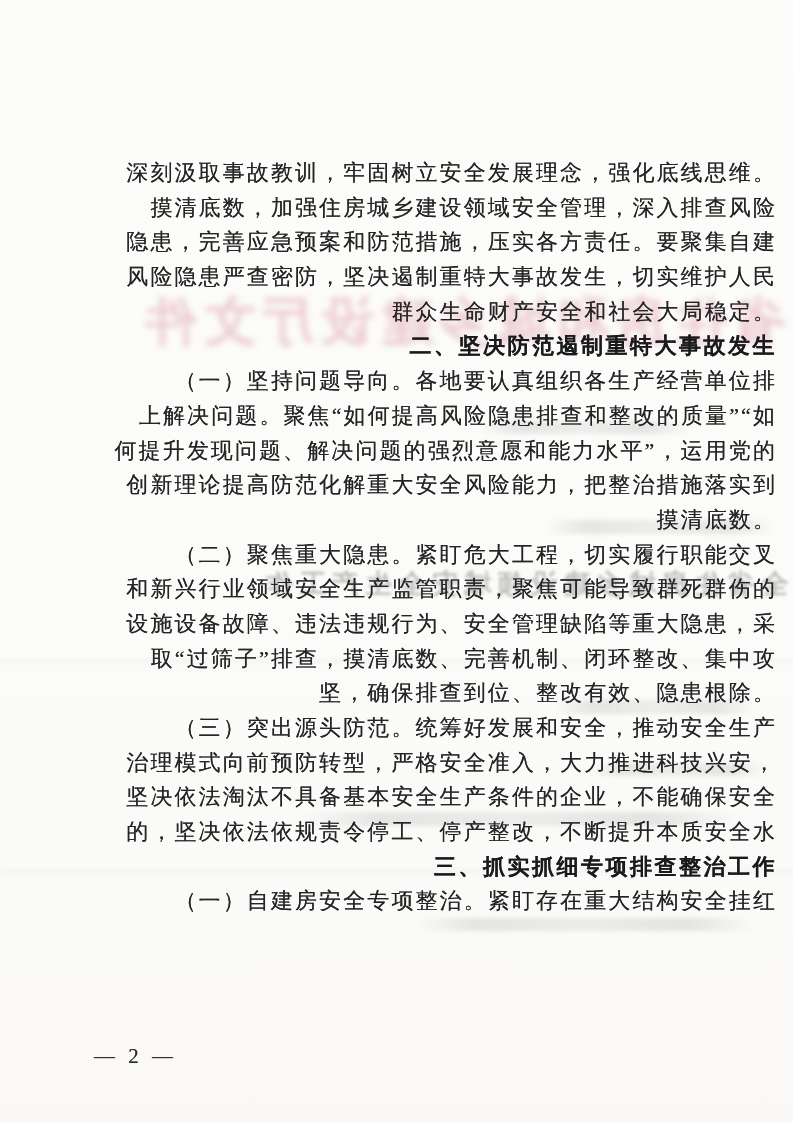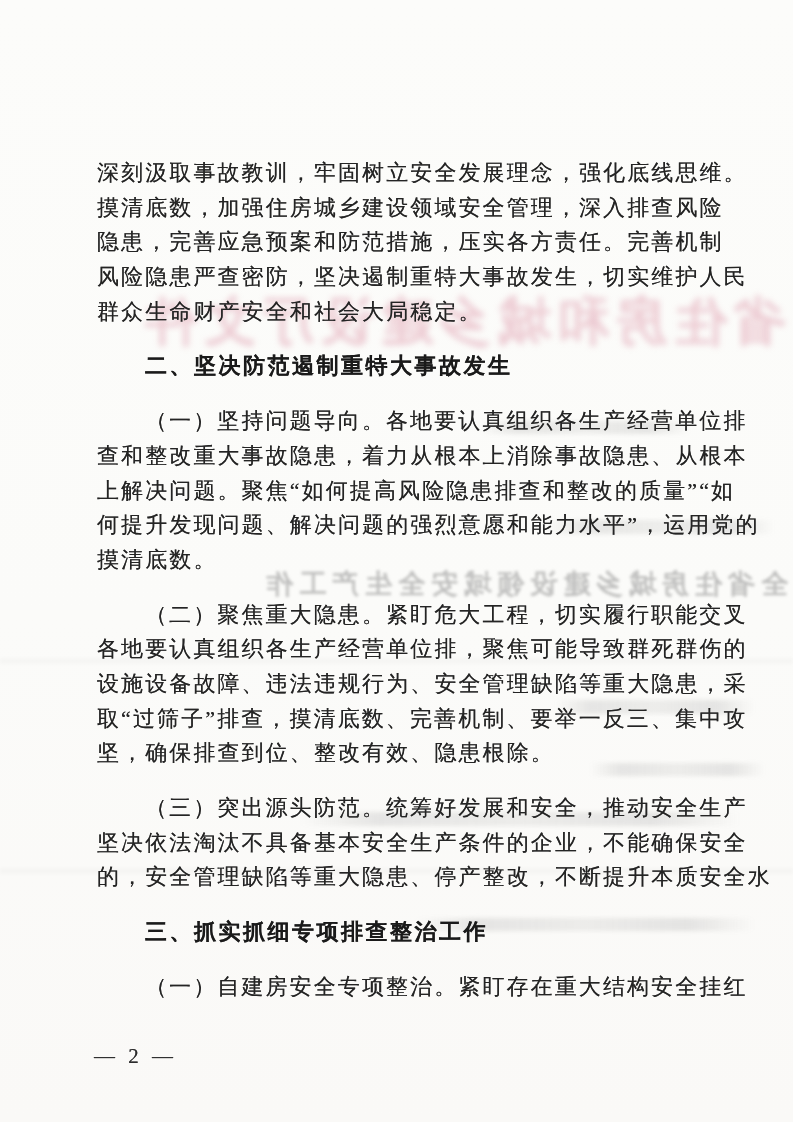"深刻汲取事故教训，牢固树立安全发展理念，强化底线思维。" .text-block { text-align: none -> right }
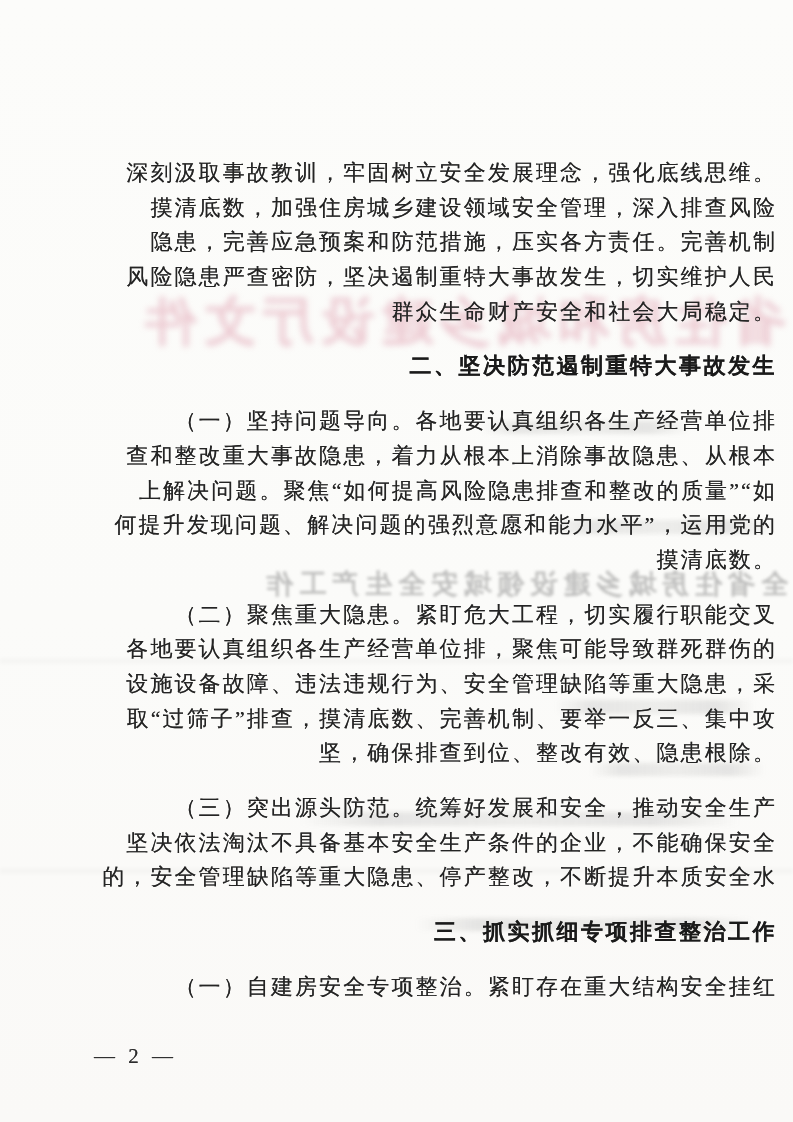"隐患，完善应急预案和防范措施，压实各方责任。完善机制" div.line { text: 完善机制 -> 要聚集自建 }
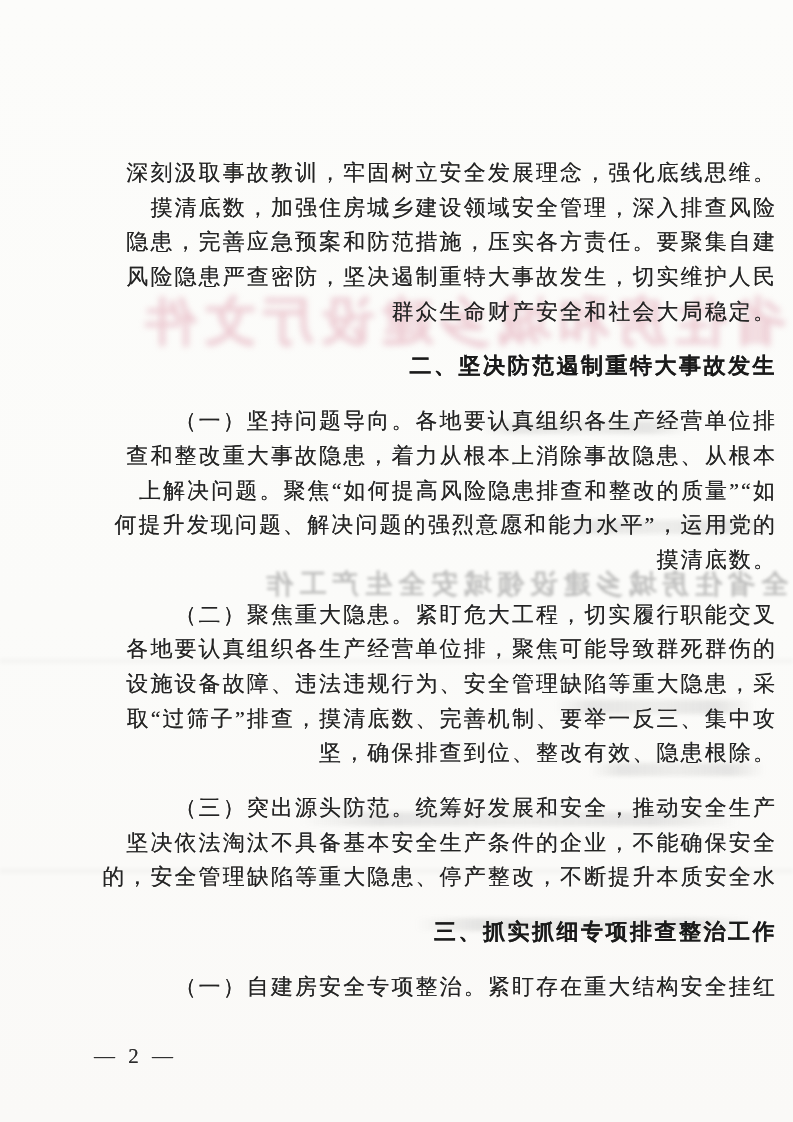"二、坚决防范遏制重特大事故发生" .line.indent { margin-top: 20px -> none }
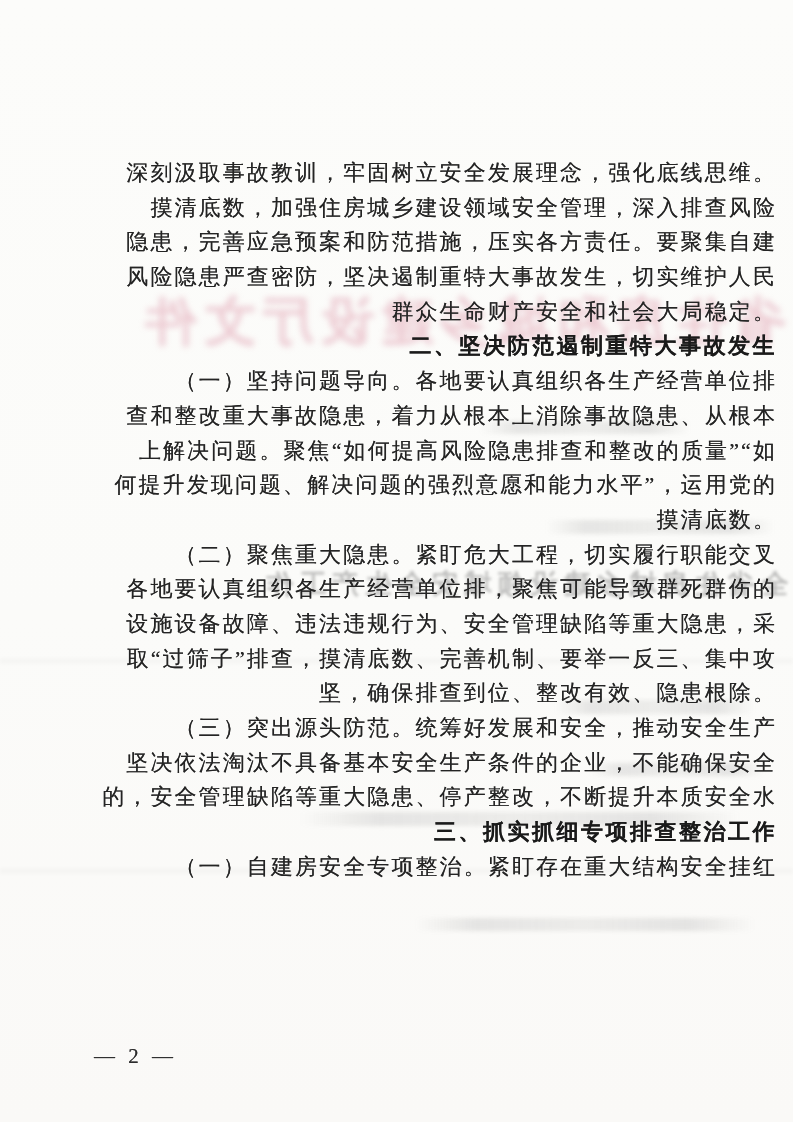"查和整改重大事故隐患，着力从根本上消除事故隐患、从根本" div.line { html: <div>查和整改重大事故隐患，着力从根本上消除事故隐患、从根本</div> -> none }
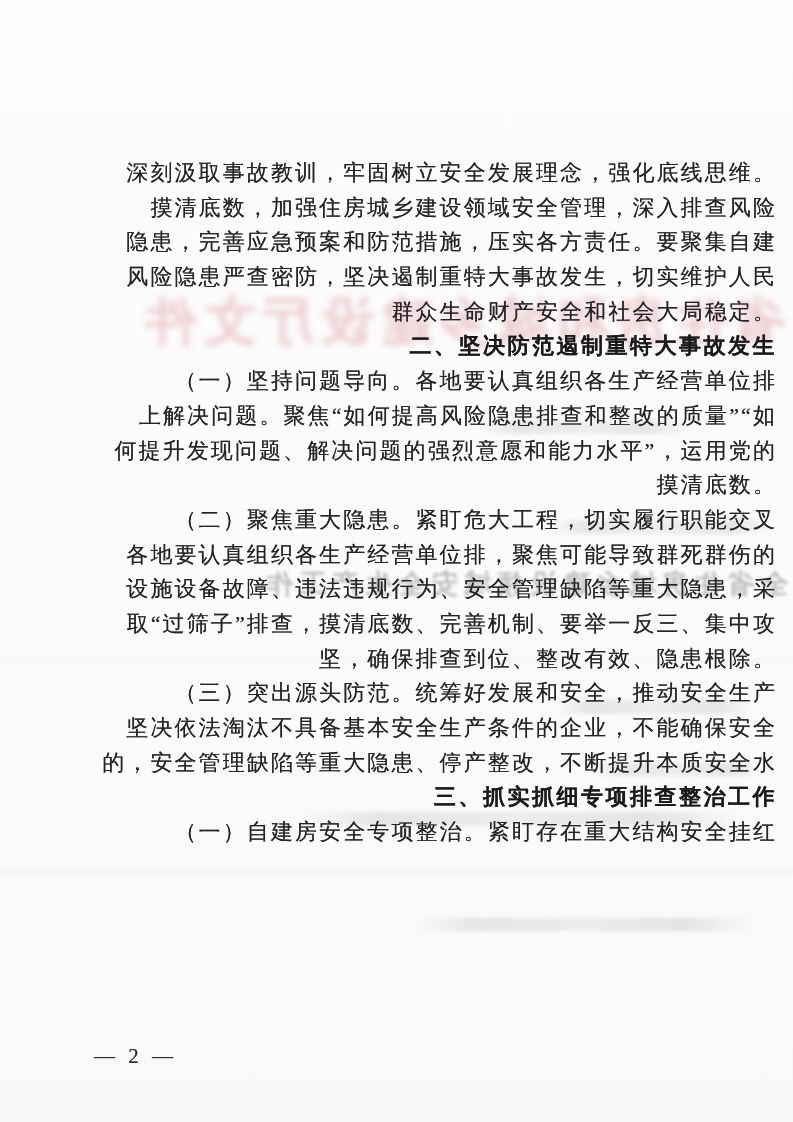"创新理论提高防范化解重大安全风险能力，把整治措施落实到" div.line { html: none -> <div>创新理论提高防范化解重大安全风险能力，把整治措施落实到</div> }
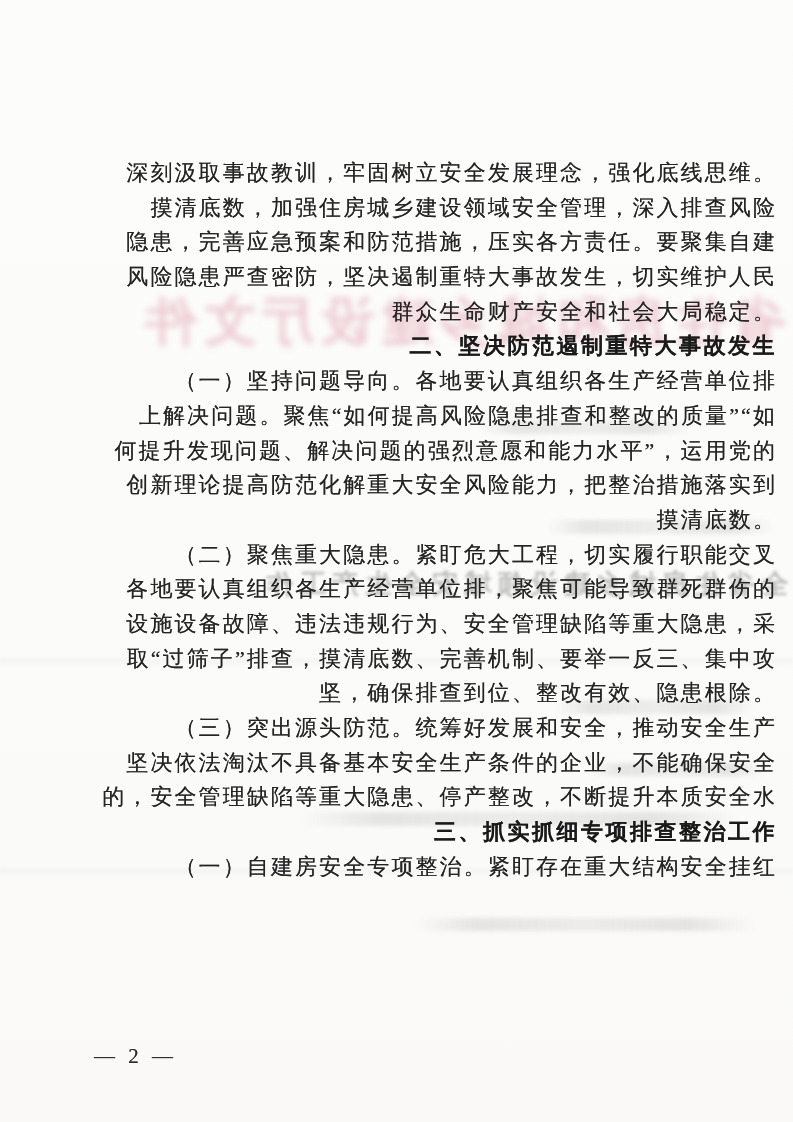"各地要认真组织各生产经营单位排，聚焦可能导致群死群伤的" div.line { text: 各地要认真组织各生产经营单位排 -> 和新兴行业领域安全生产监管职责 }
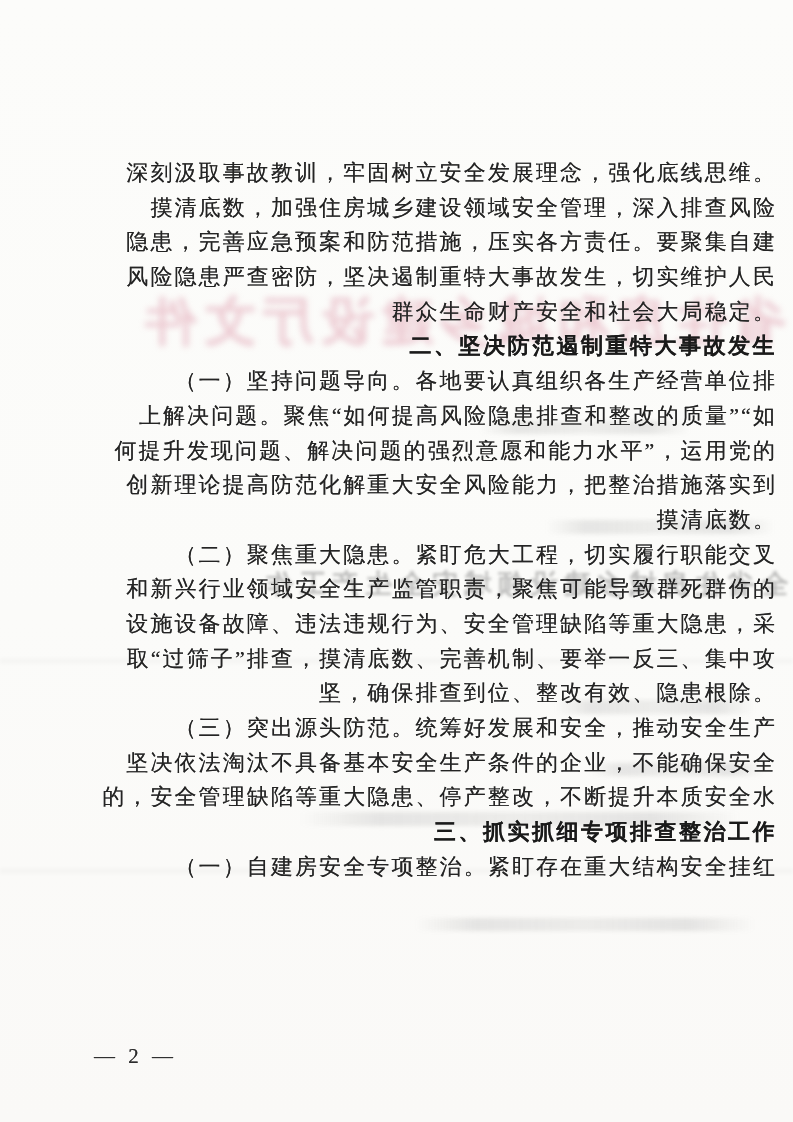"取“过筛子”排查，摸清底数、完善机制、要举一反三、集中攻" div.line { text: 要举一反三 -> 闭环整改 }
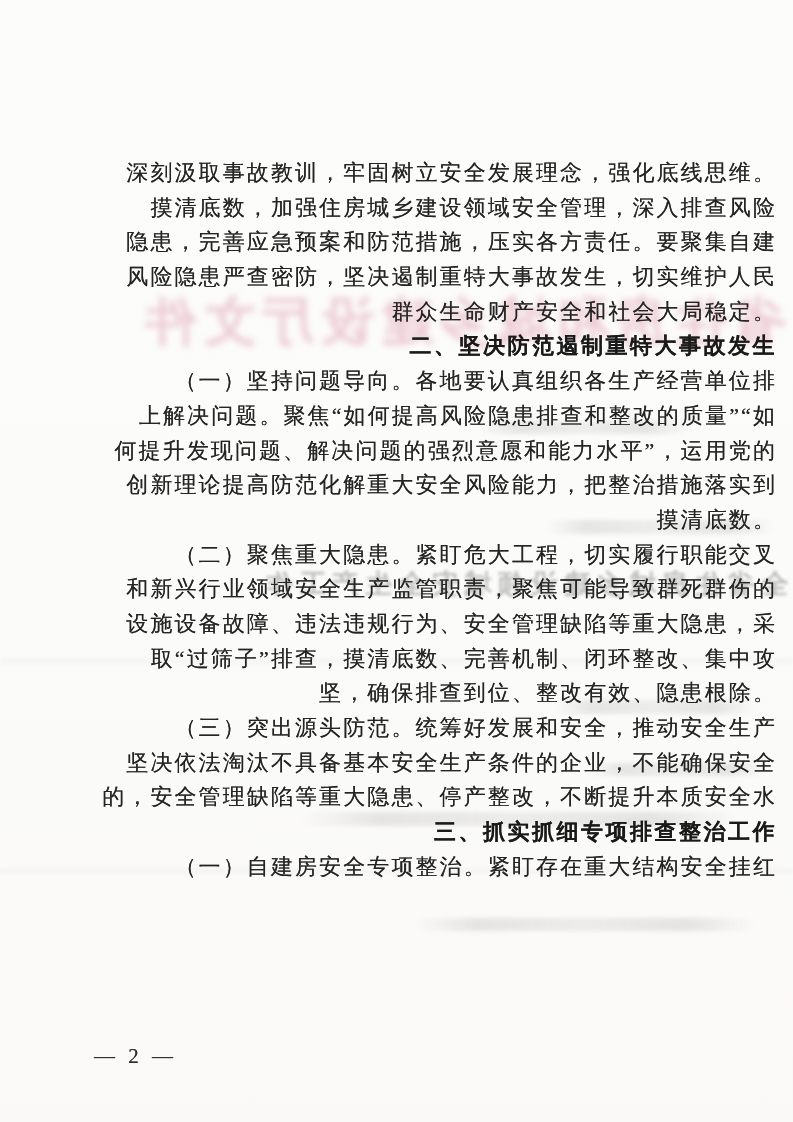"治理模式向前预防转型，严格安全准入，大力推进科技兴安，" div.line { html: none -> <div>治理模式向前预防转型，严格安全准入，大力推进科技兴安，</div> }
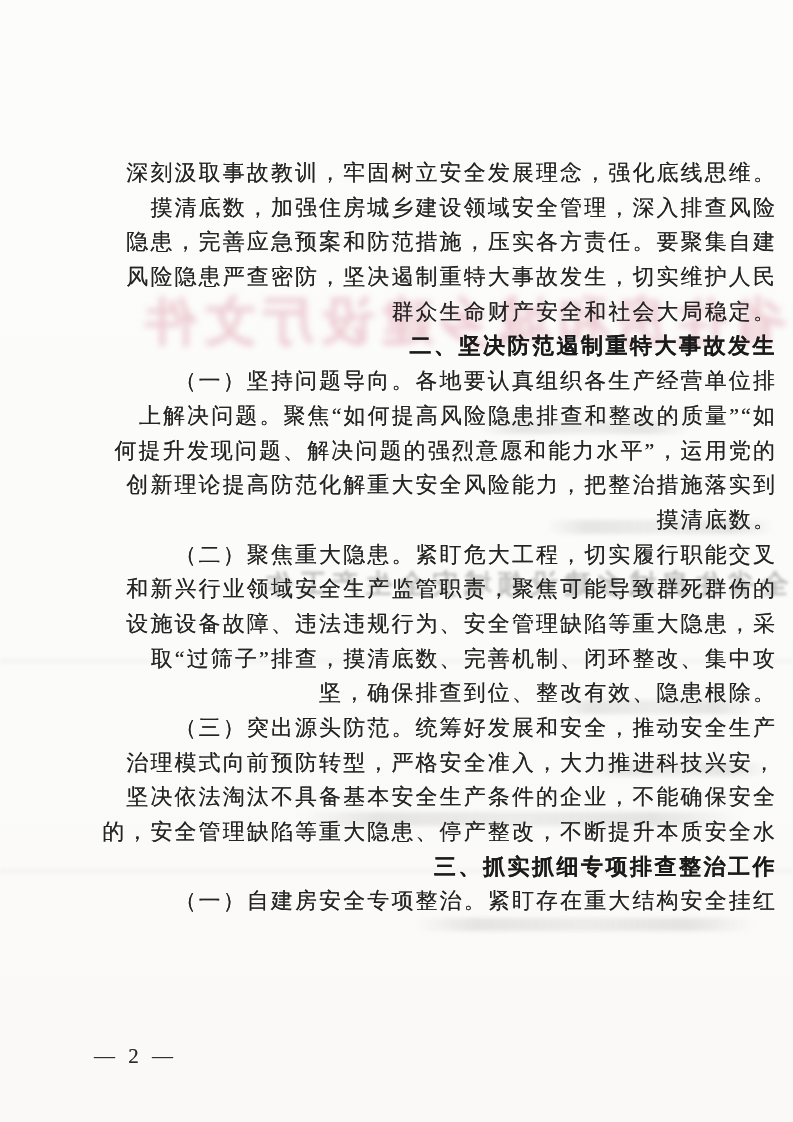"的，安全管理缺陷等重大隐患、停产整改，不断提升本质安全水" div.line { text: 安全管理缺陷等重大隐患 -> 坚决依法依规责令停工 }
